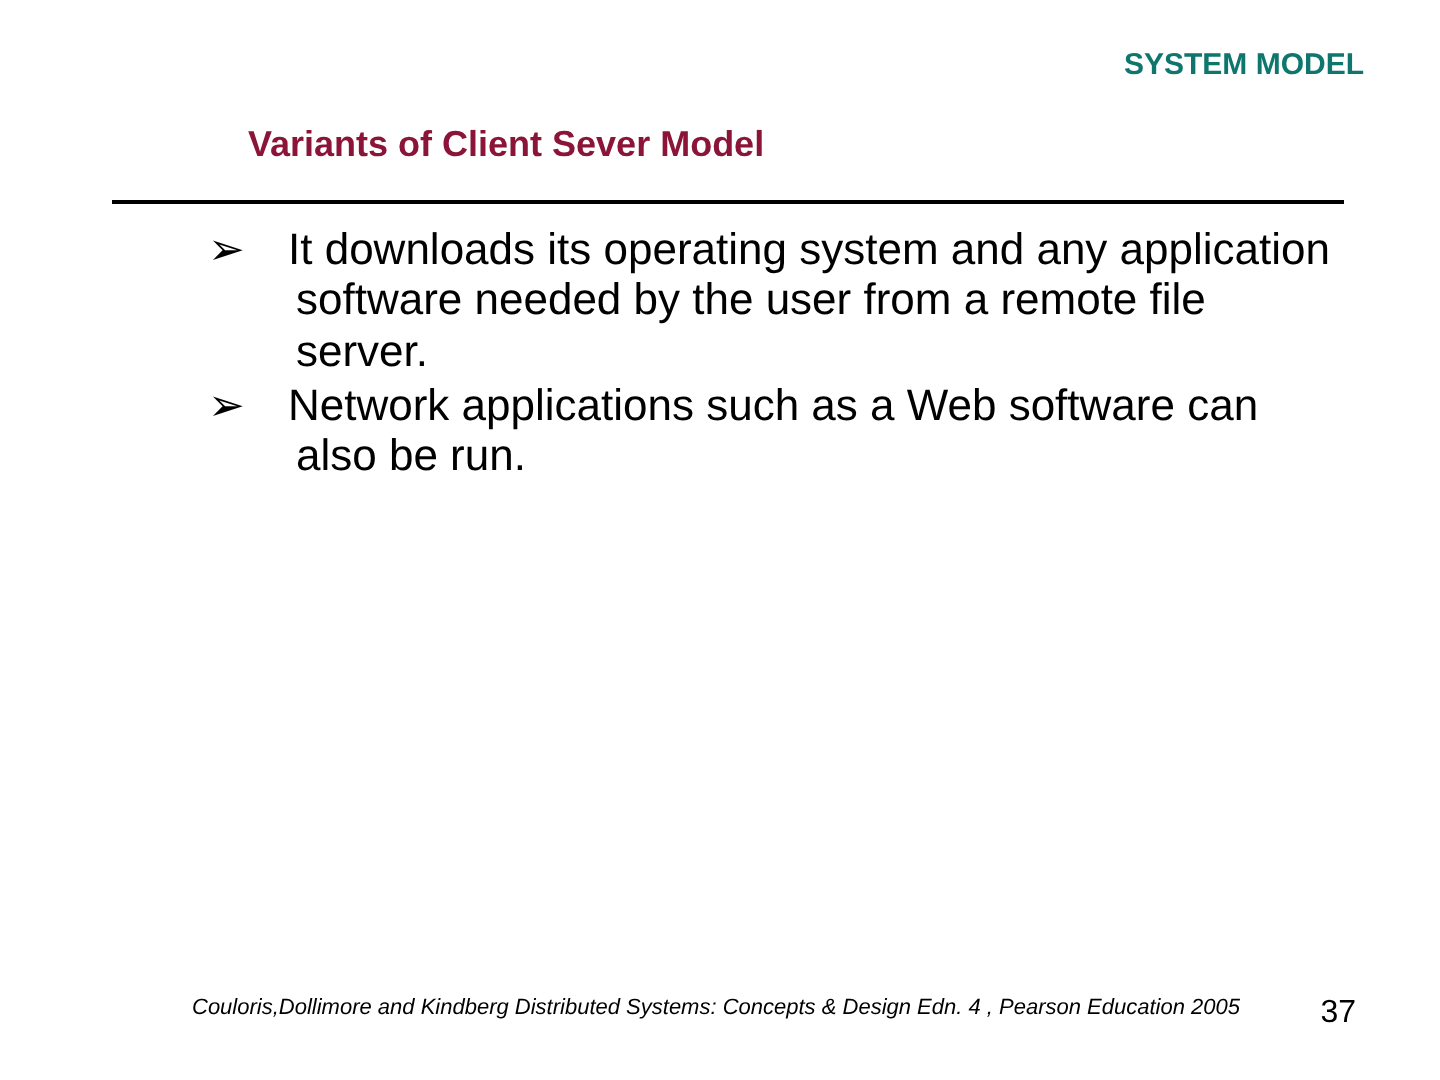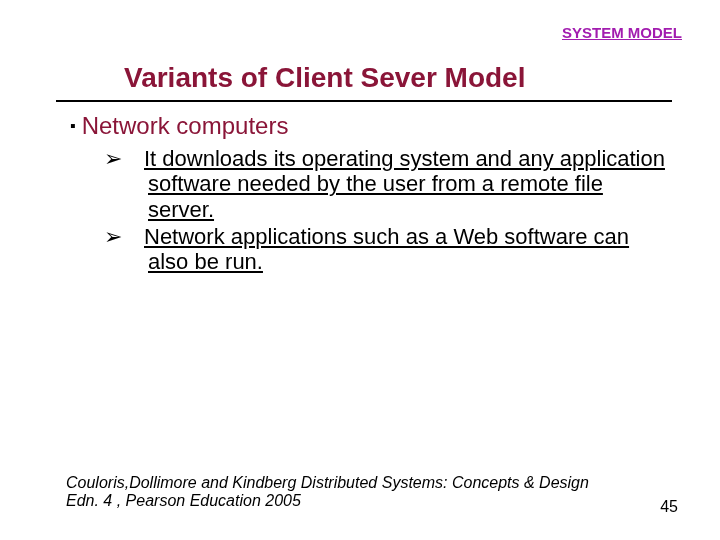"SYSTEM MODEL" .header-label { color: #a21caf -> #0f766e; text-decoration: underline -> none }
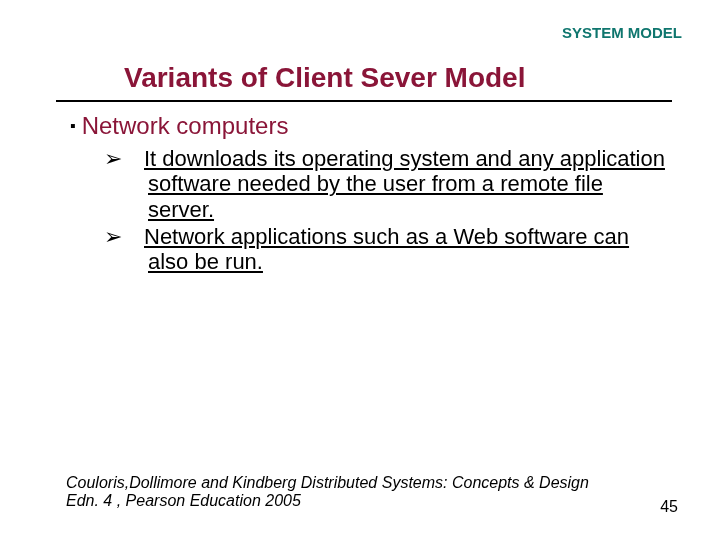"Variants of Client Sever Model" .title { font-size: 28px -> 18px }
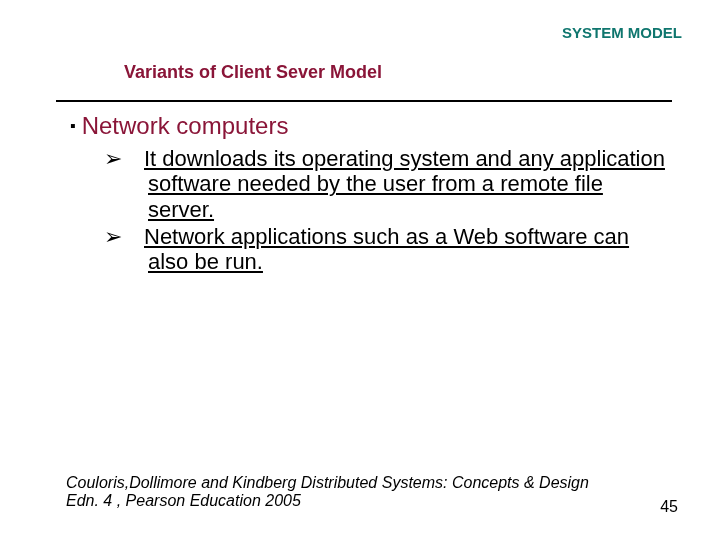"▪ Network computers" div.section-heading { html: <div> <span>▪</span><span>Network computers</span> </div> -> none }
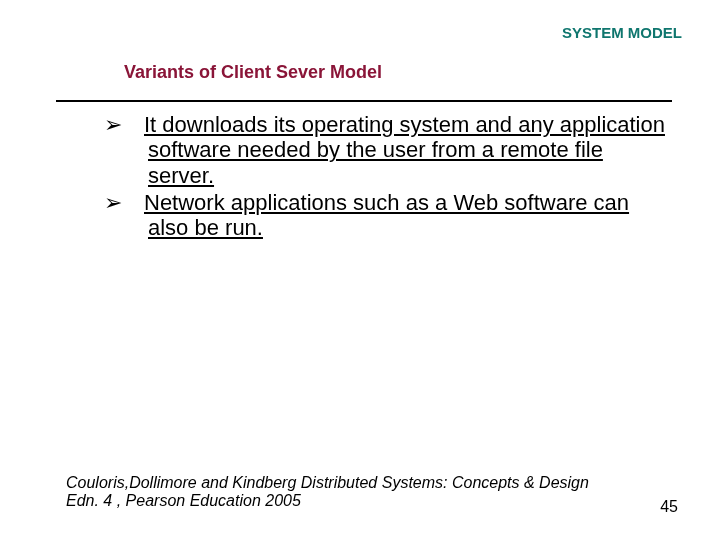"➢ It downloads its operating" .bullet-item { text-decoration: underline -> none }
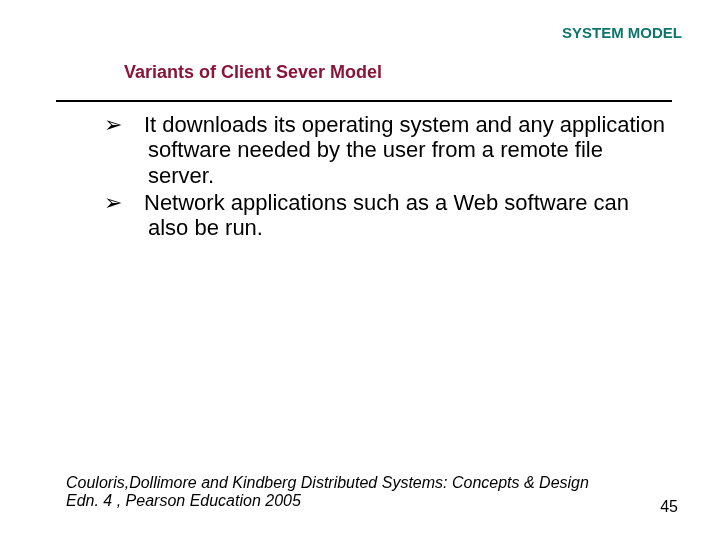"Couloris,Dollimore and Kindberg" .footer { font-size: 16px -> 11px; left: 66px -> 96px }
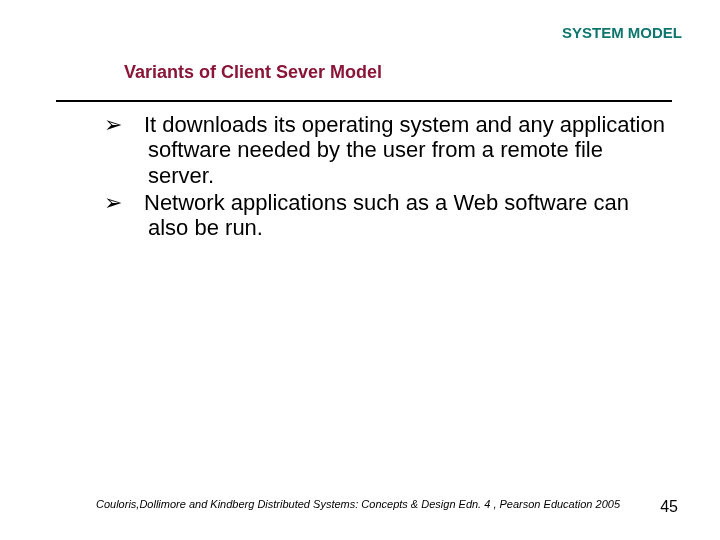"45" div.page-number { text: 45 -> 37 }
